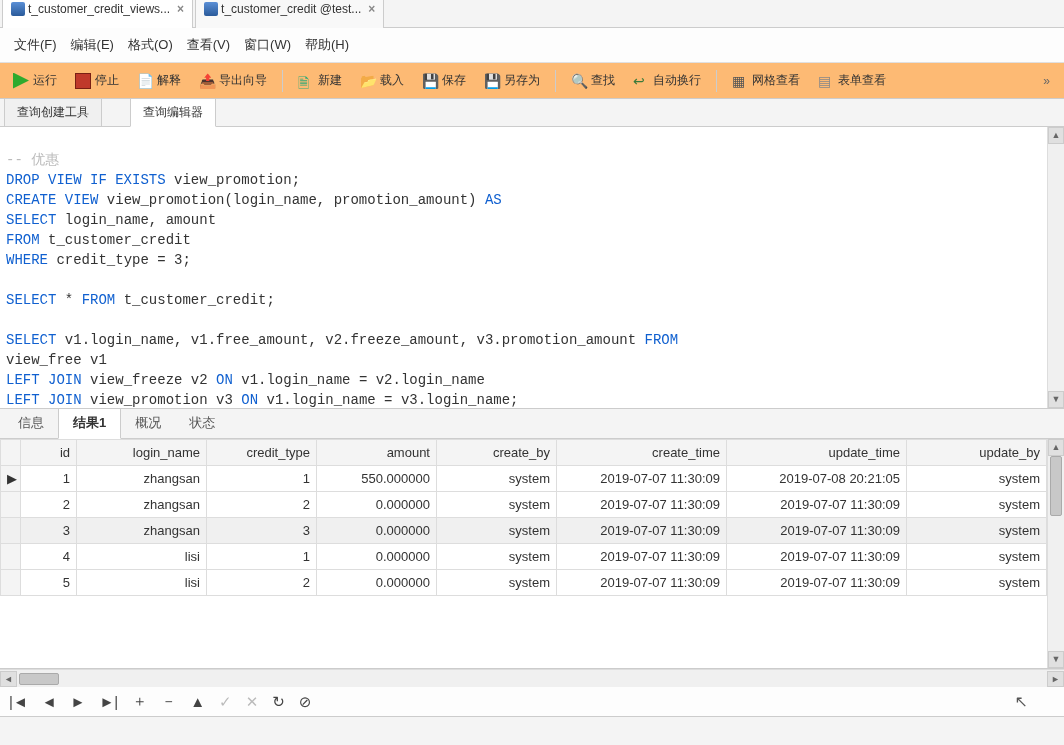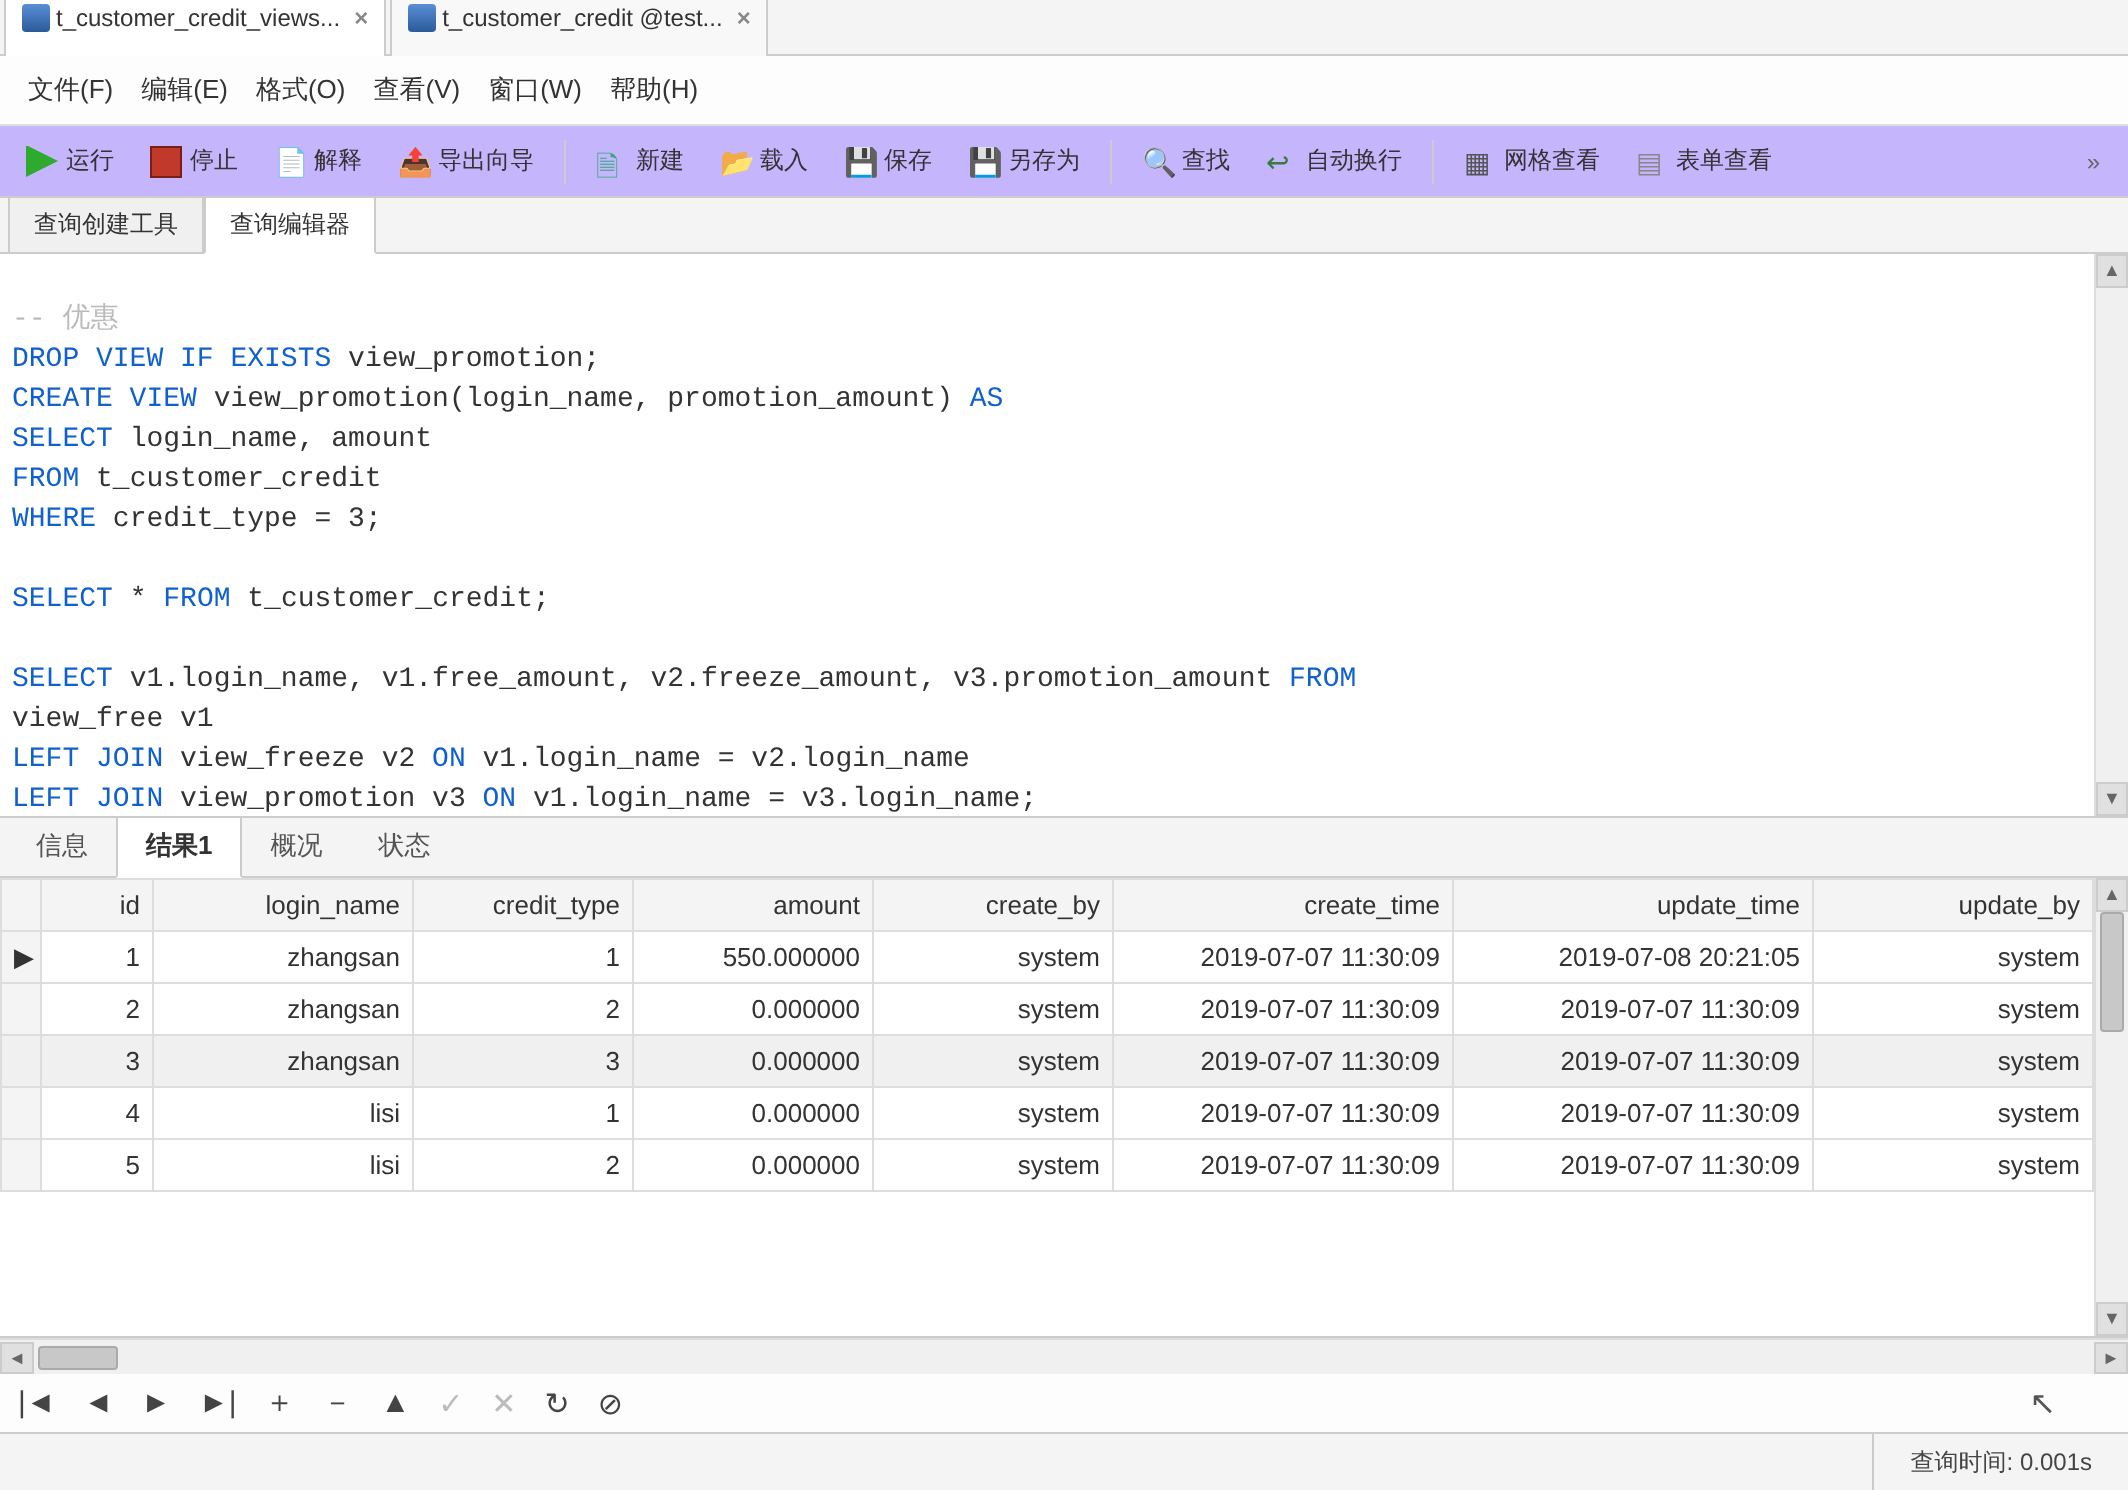"运行" .toolbar { background: #c4b5fd -> #fdba74 }
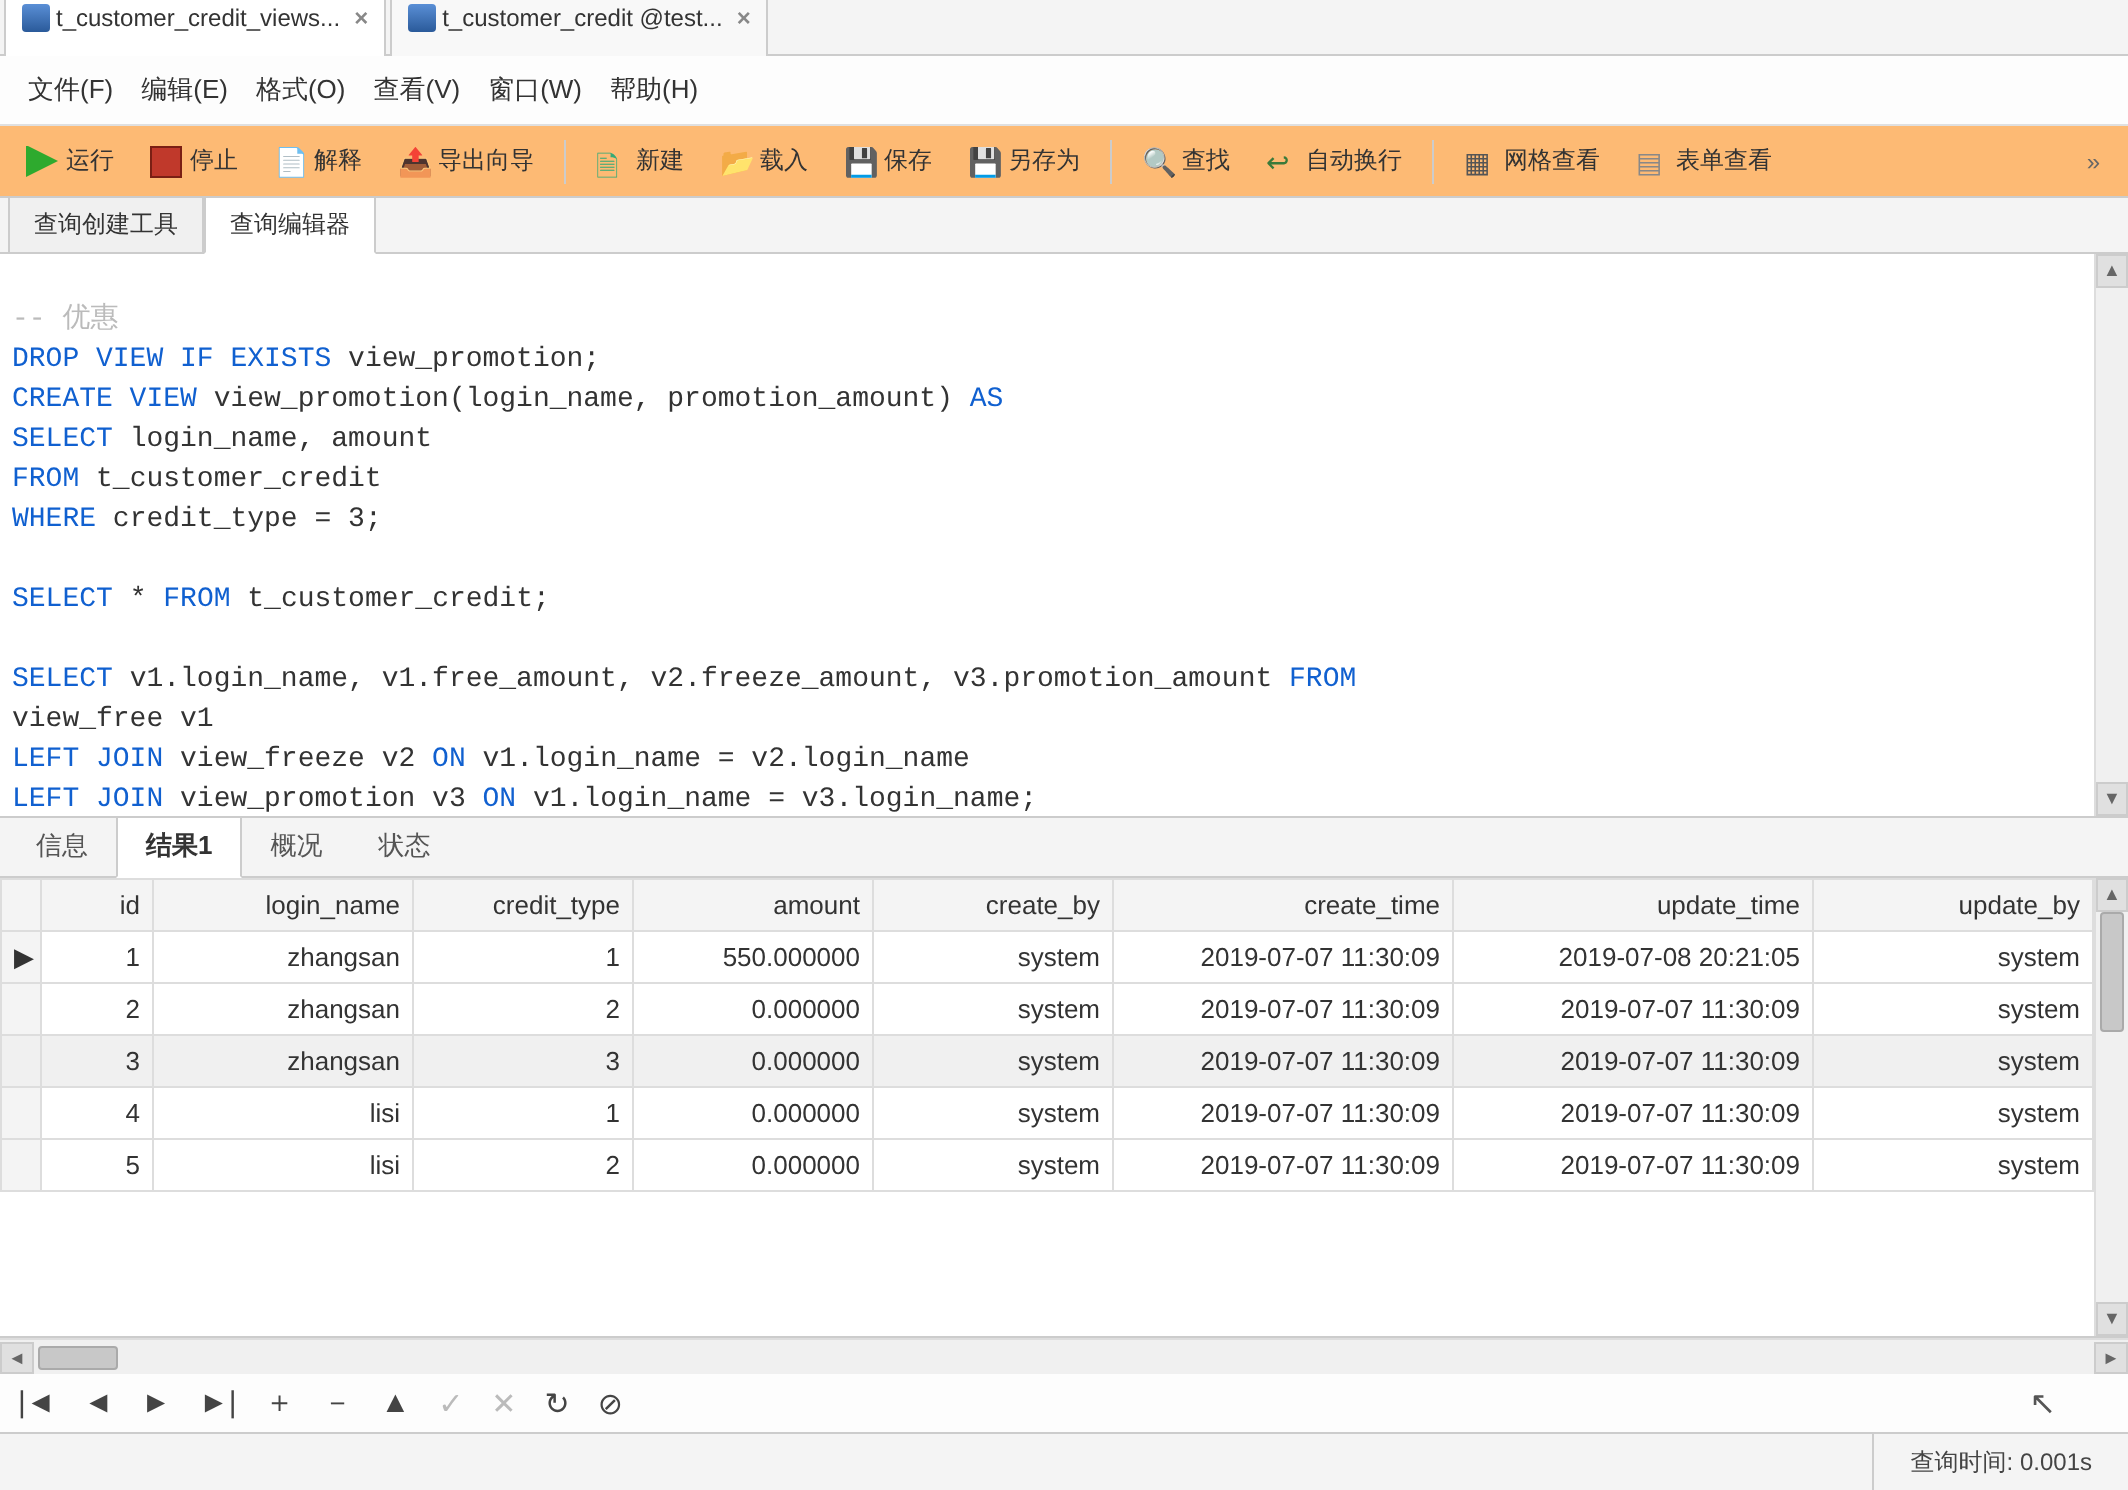"查询编辑器" .inner-tab.active { margin-left: none -> 28px }
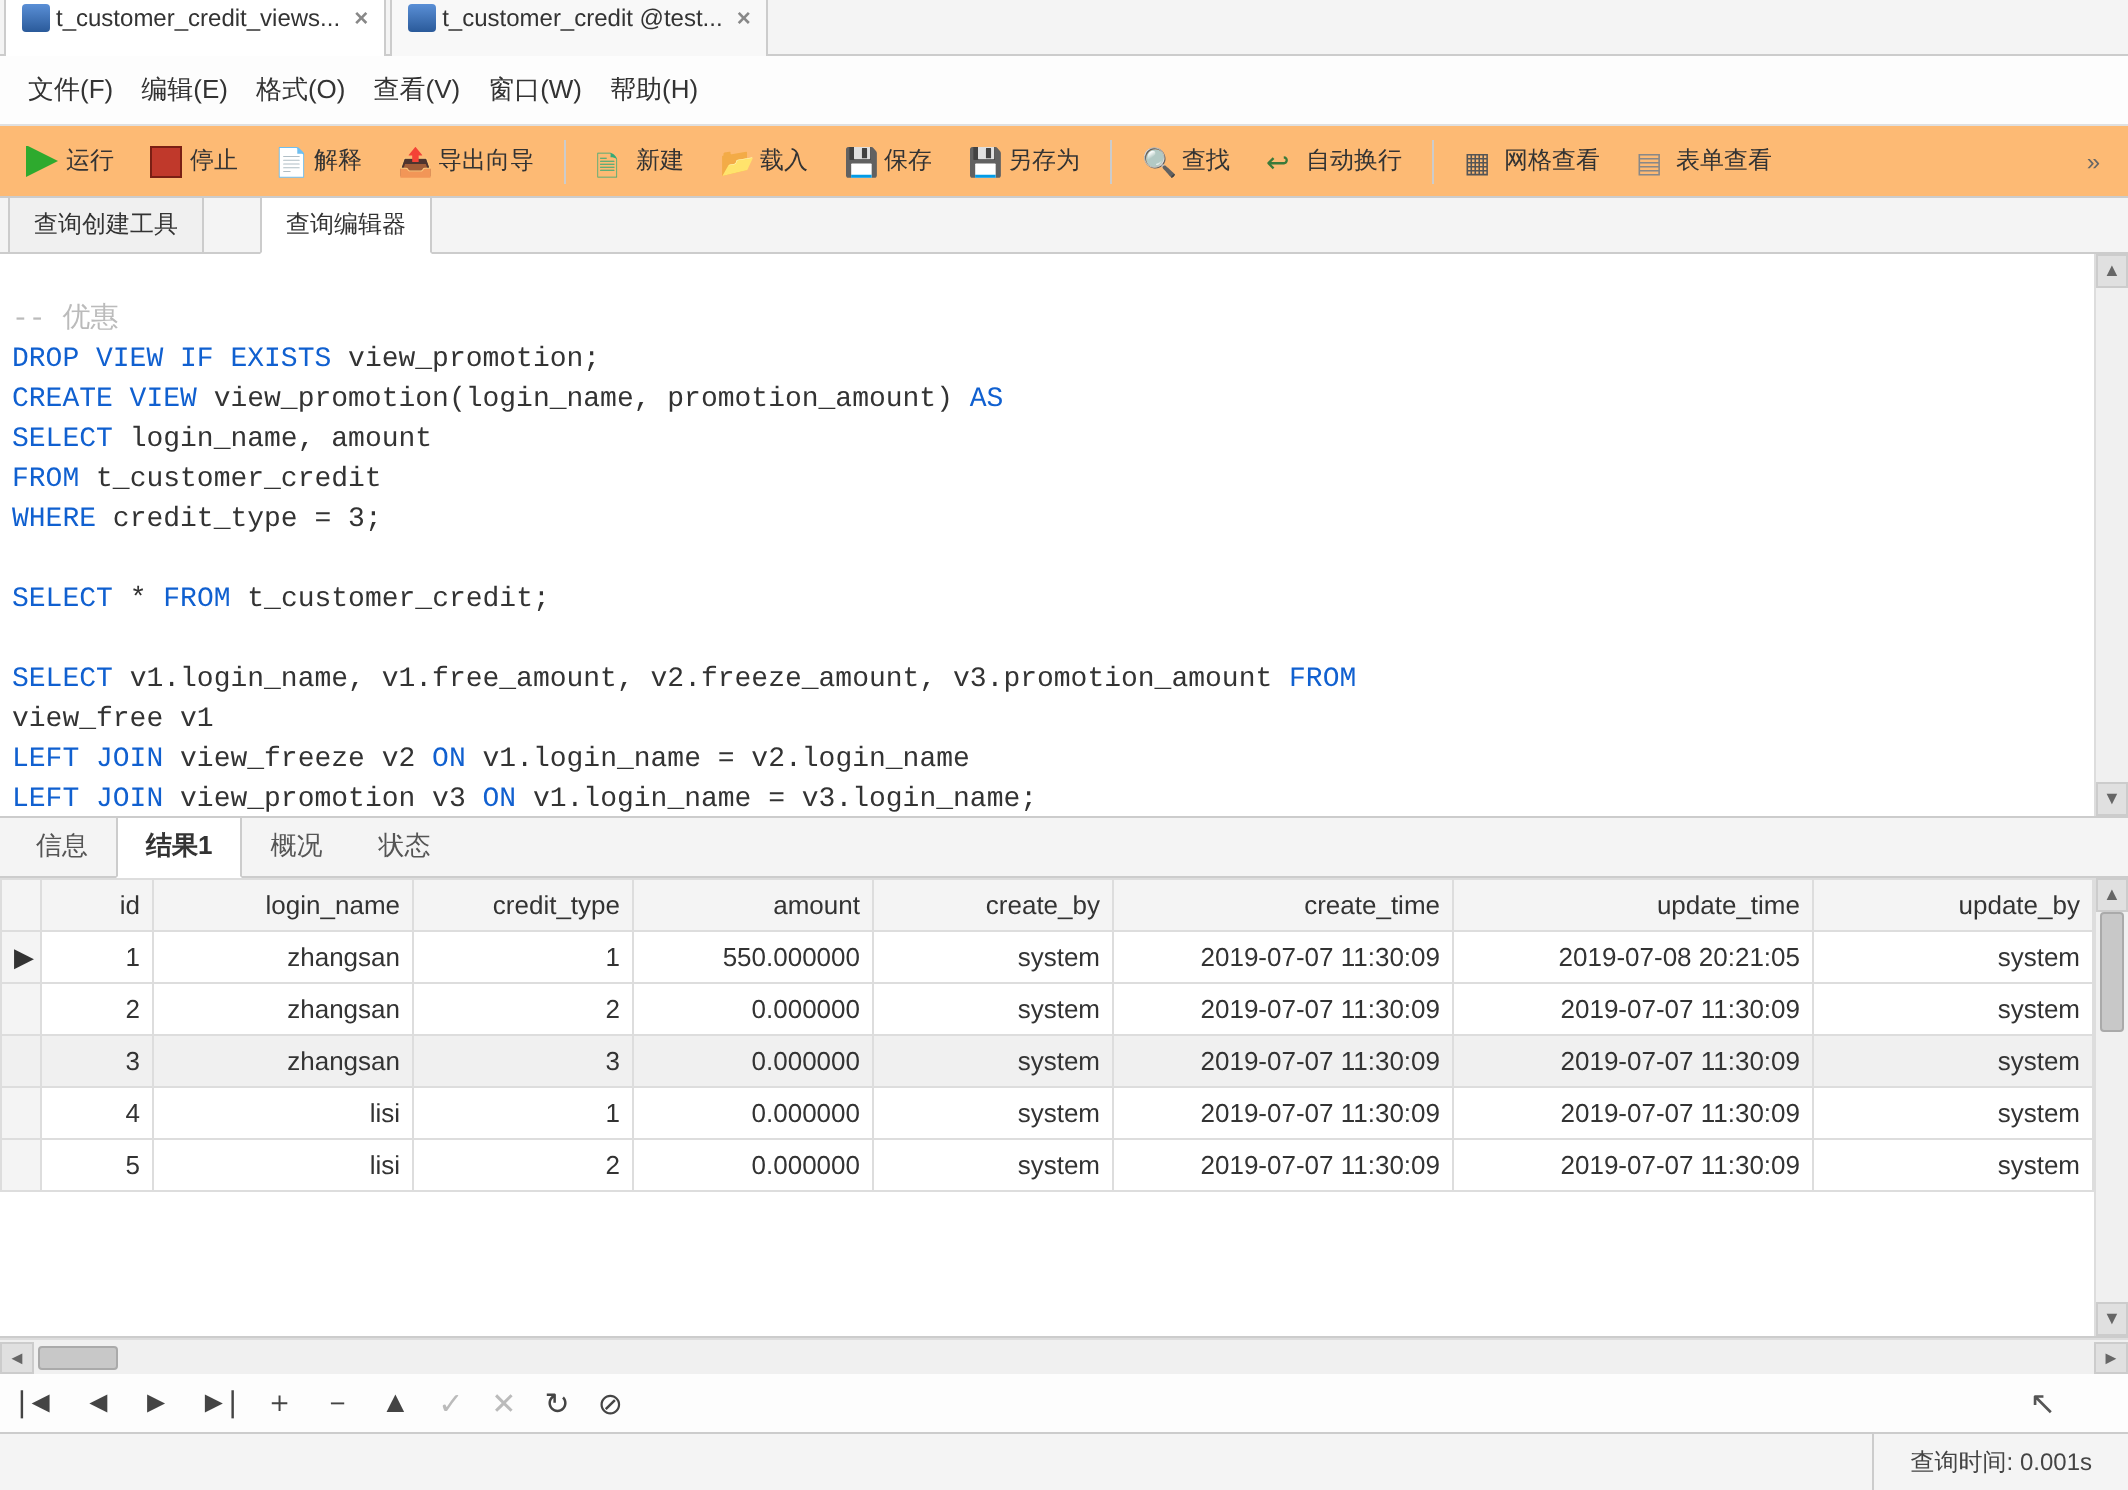"查询时间: 0.001s" div.cell { html: <div>查询时间: 0.001s</div> -> none }
